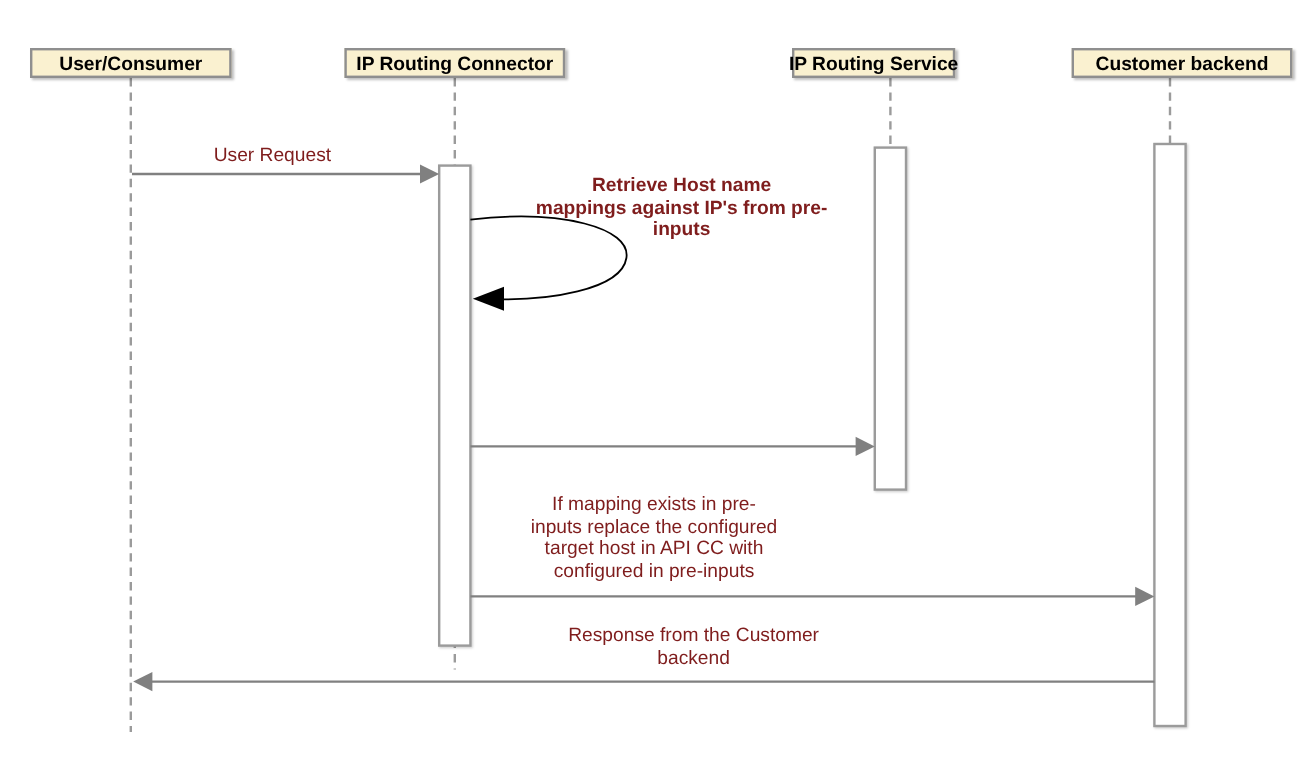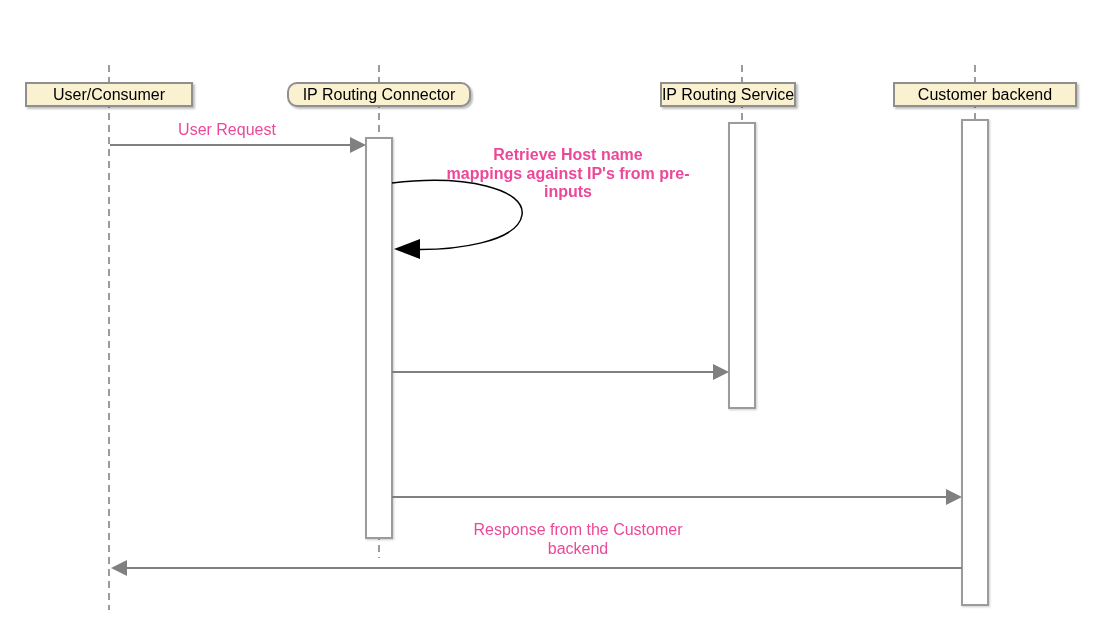"User/Consumer" .actor { align-items: center -> flex-end; font-weight: normal -> bold; margin-top: 42px -> none }
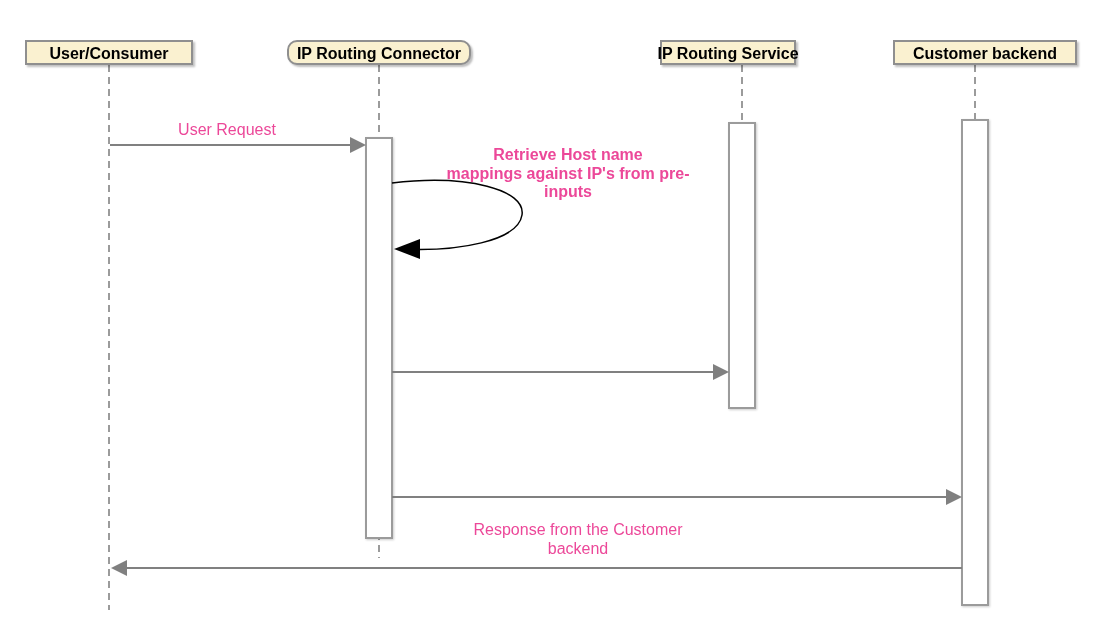"IP Routing Connector" .actor-1 { border-radius: 10px -> none }
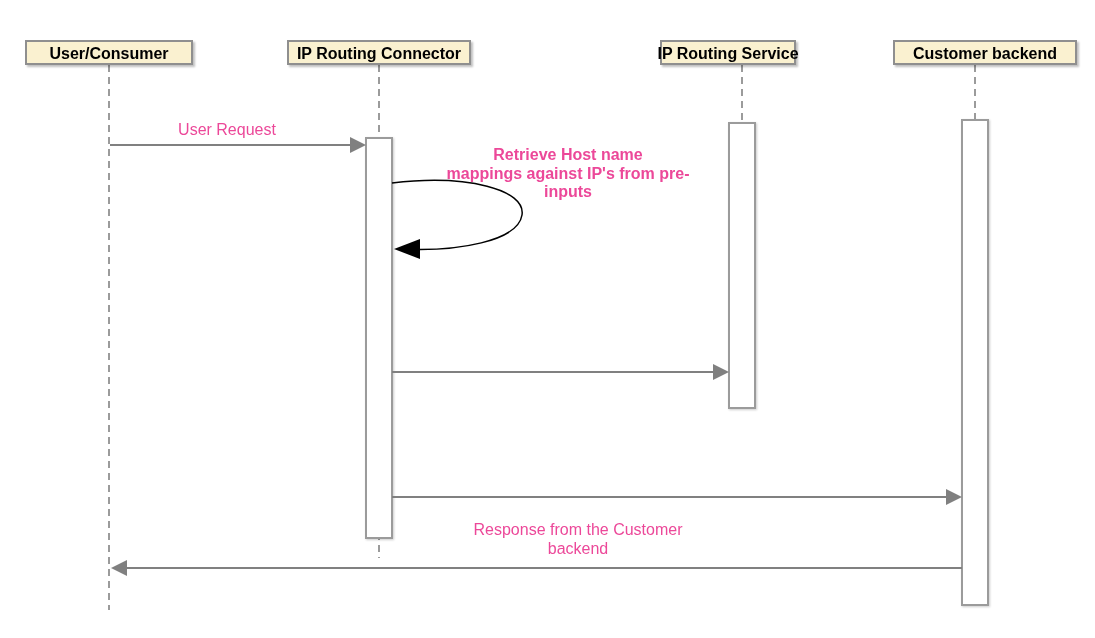"User Request" .msg-label { color: #ec4899 -> #7f1d1d }
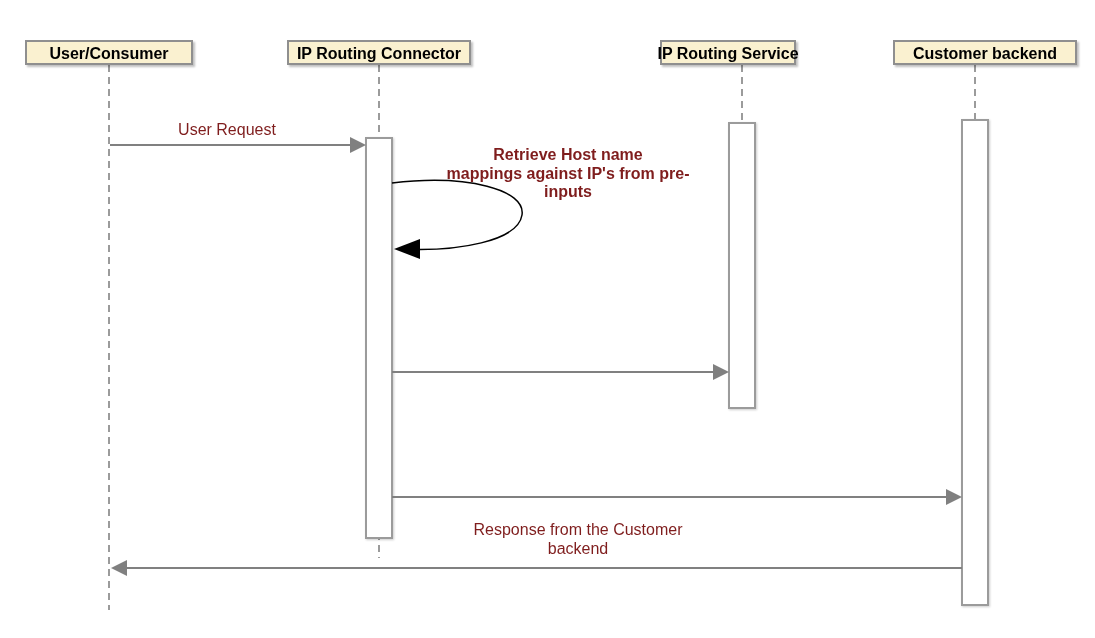"If mapping exists in pre-" div.msg-label { html: none -> <div>If mapping exists in pre- inputs replace the configured target host in API CC with configured in pre-inputs</div> }
